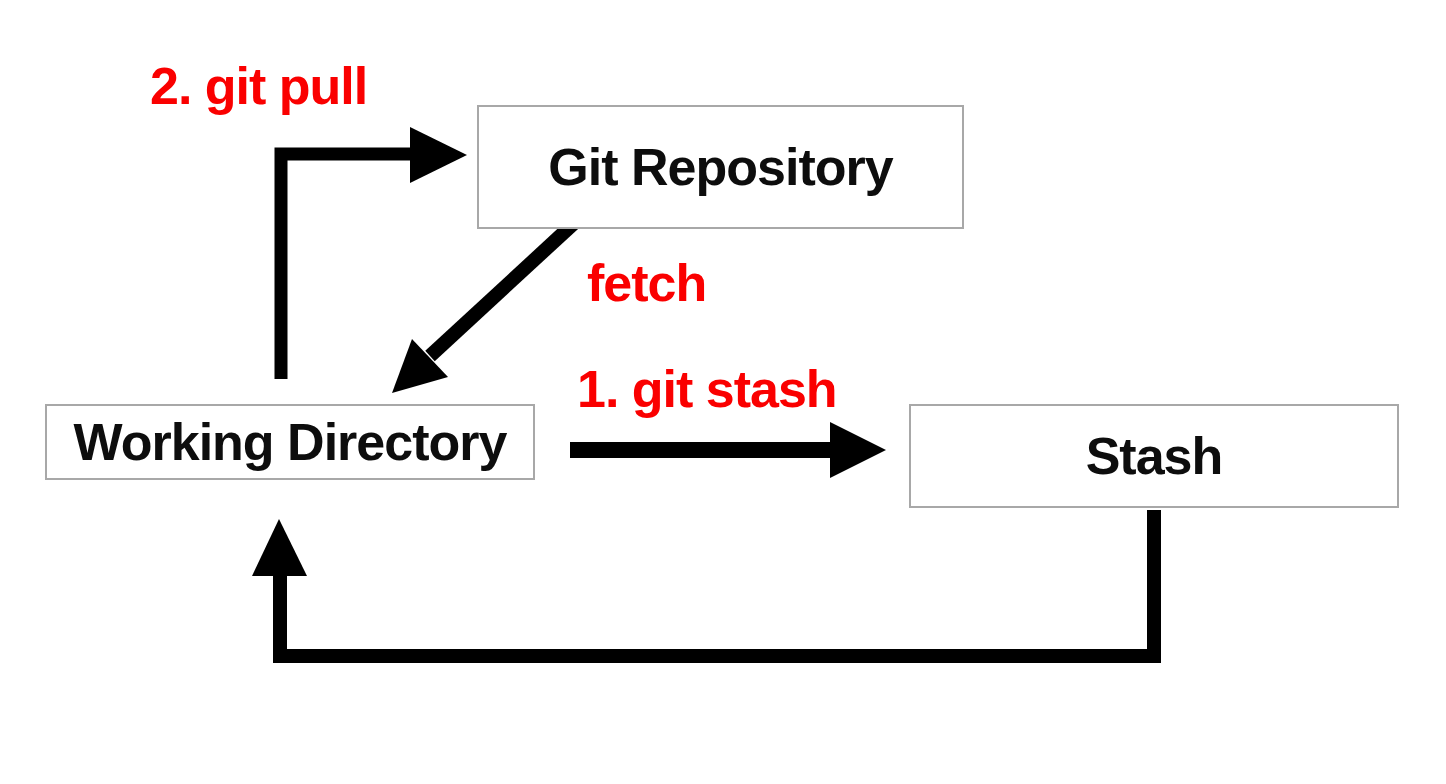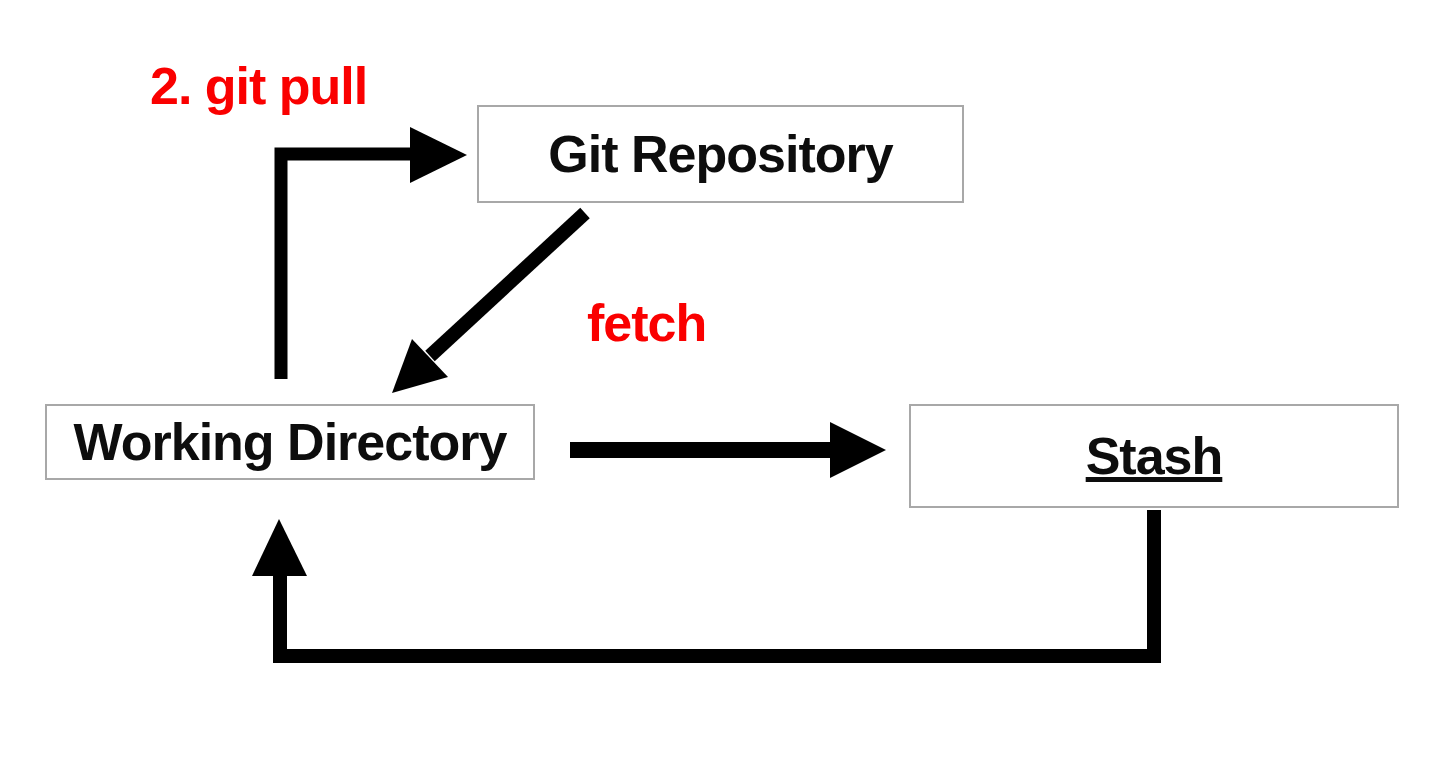"Git Repository" .node-repo { height: 98px -> 124px }
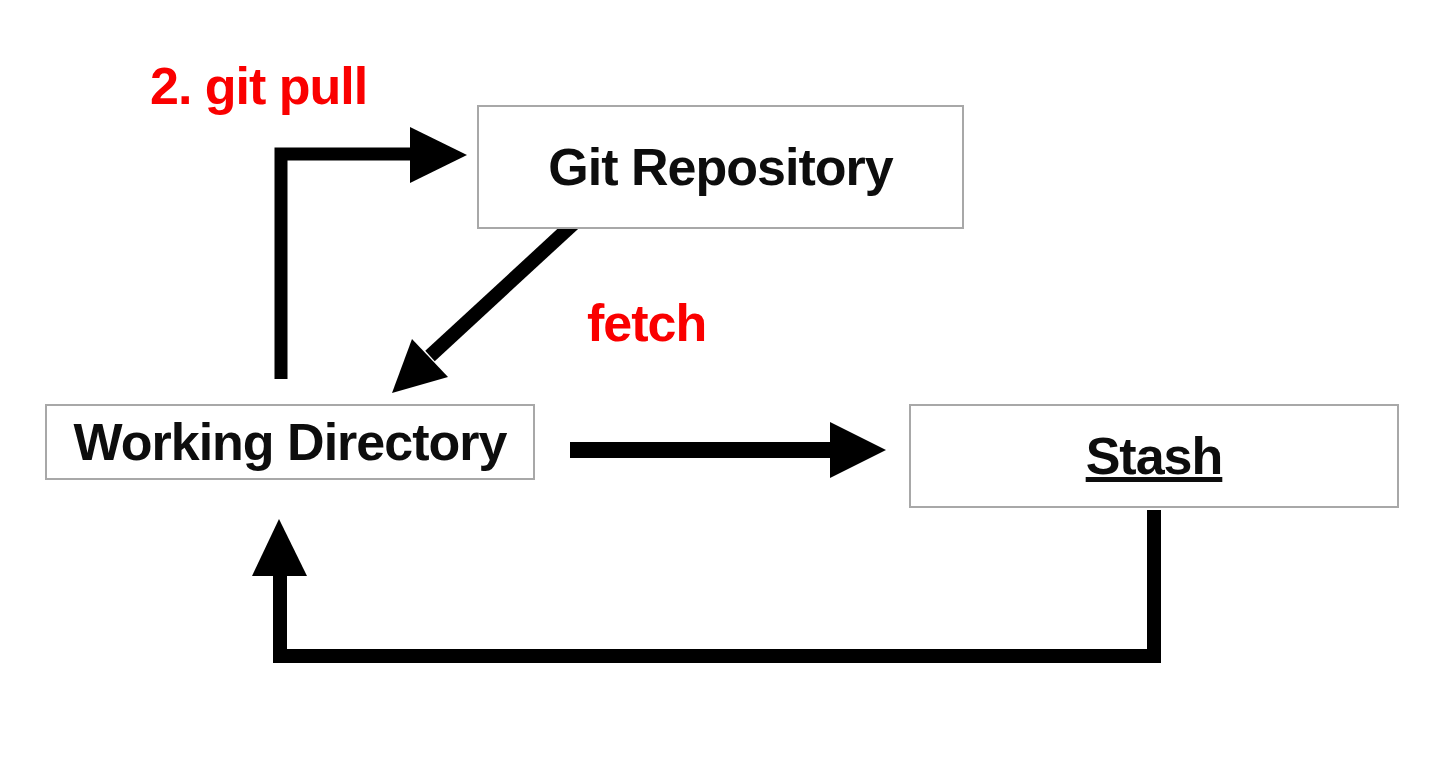"fetch" .label-fetch { margin-top: 40px -> none }
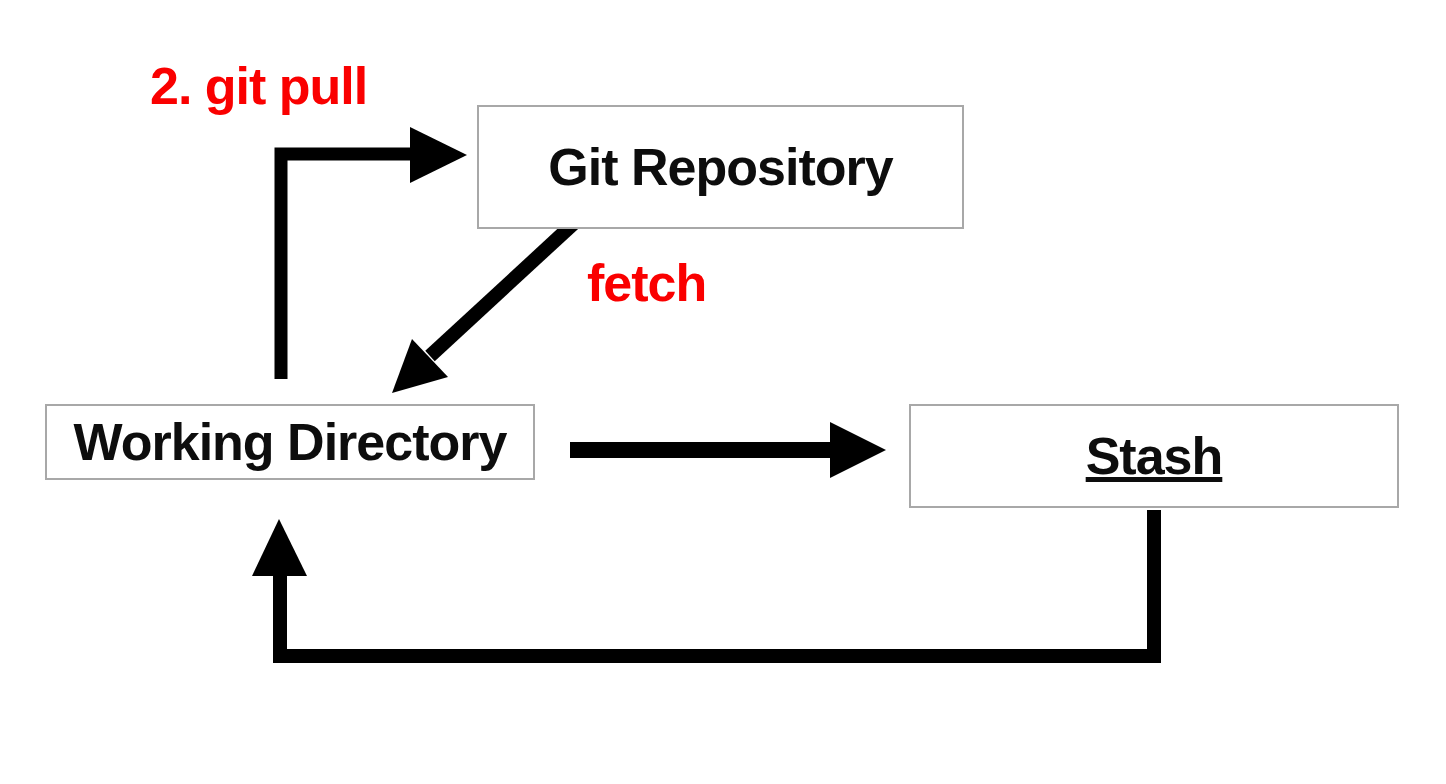"1. git stash" div.edge-label { html: none -> <div>1. git stash</div> }
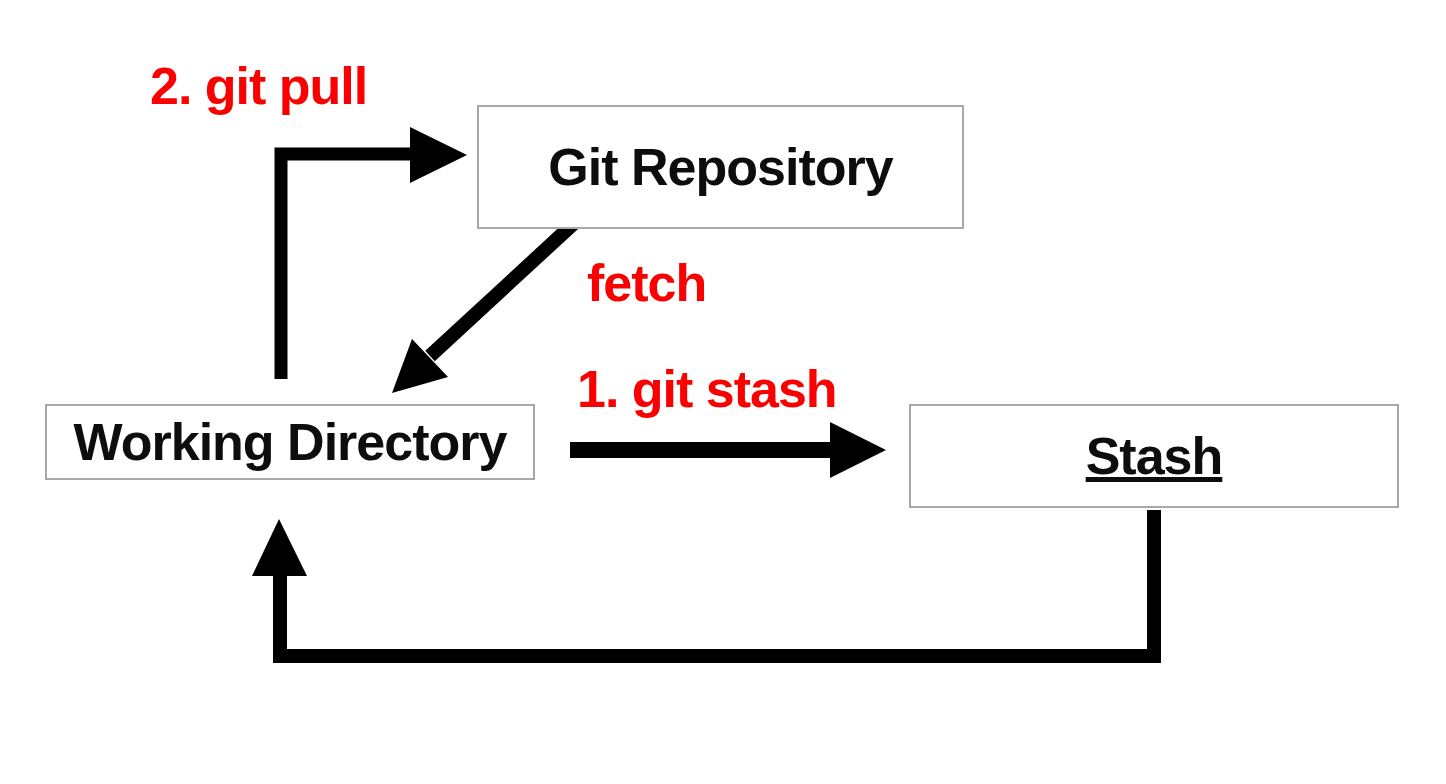"Stash" .node-stash { text-decoration: underline -> none }
